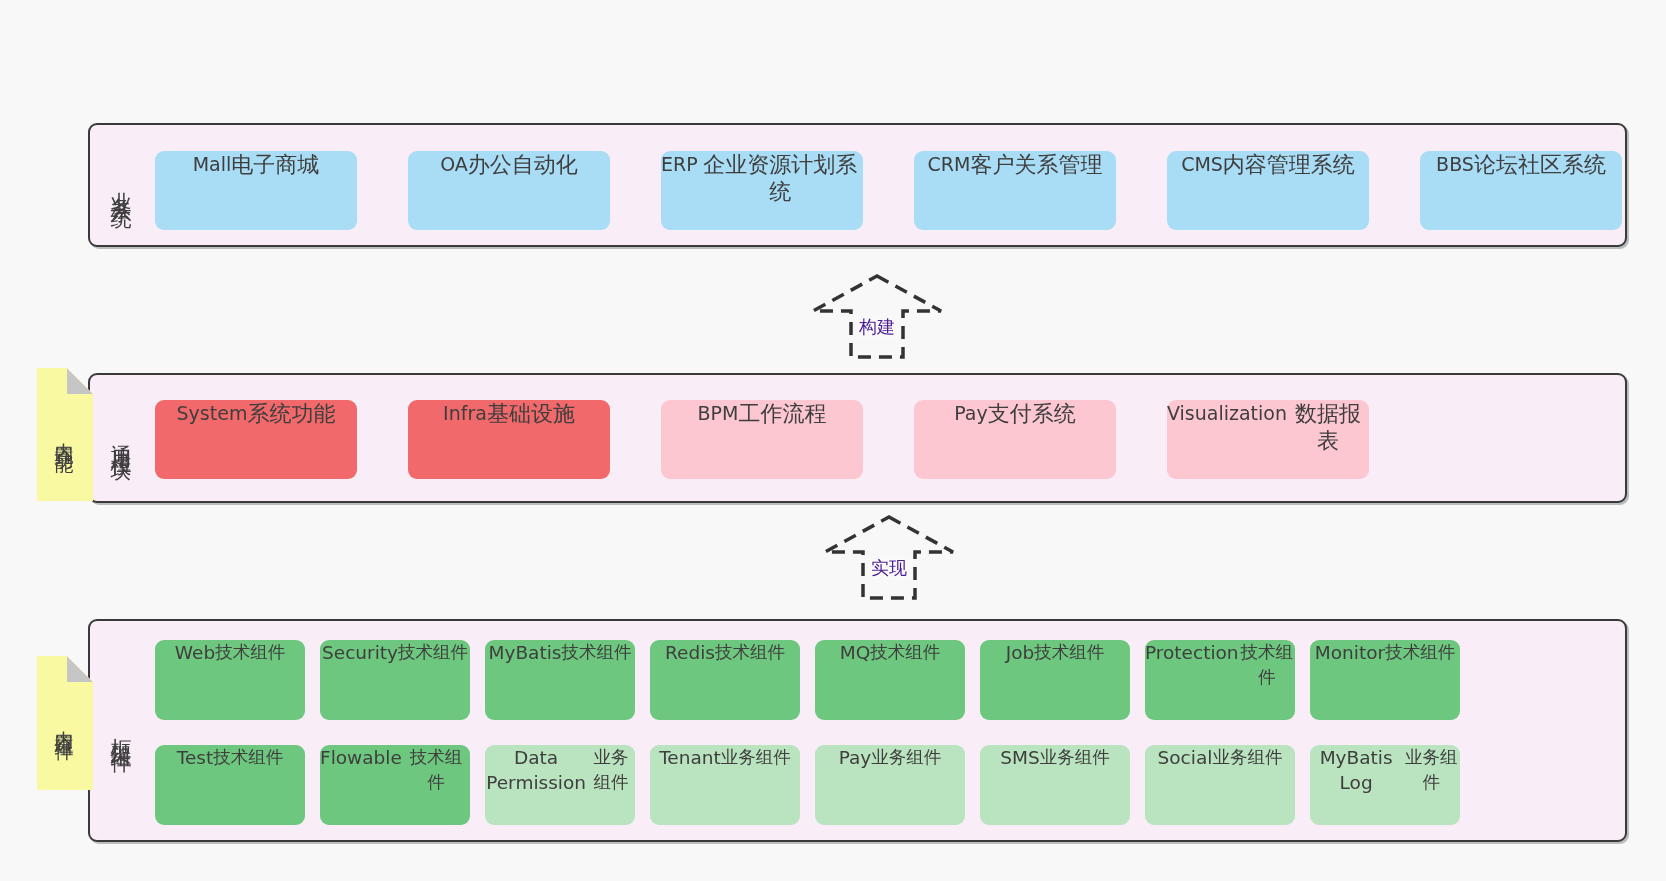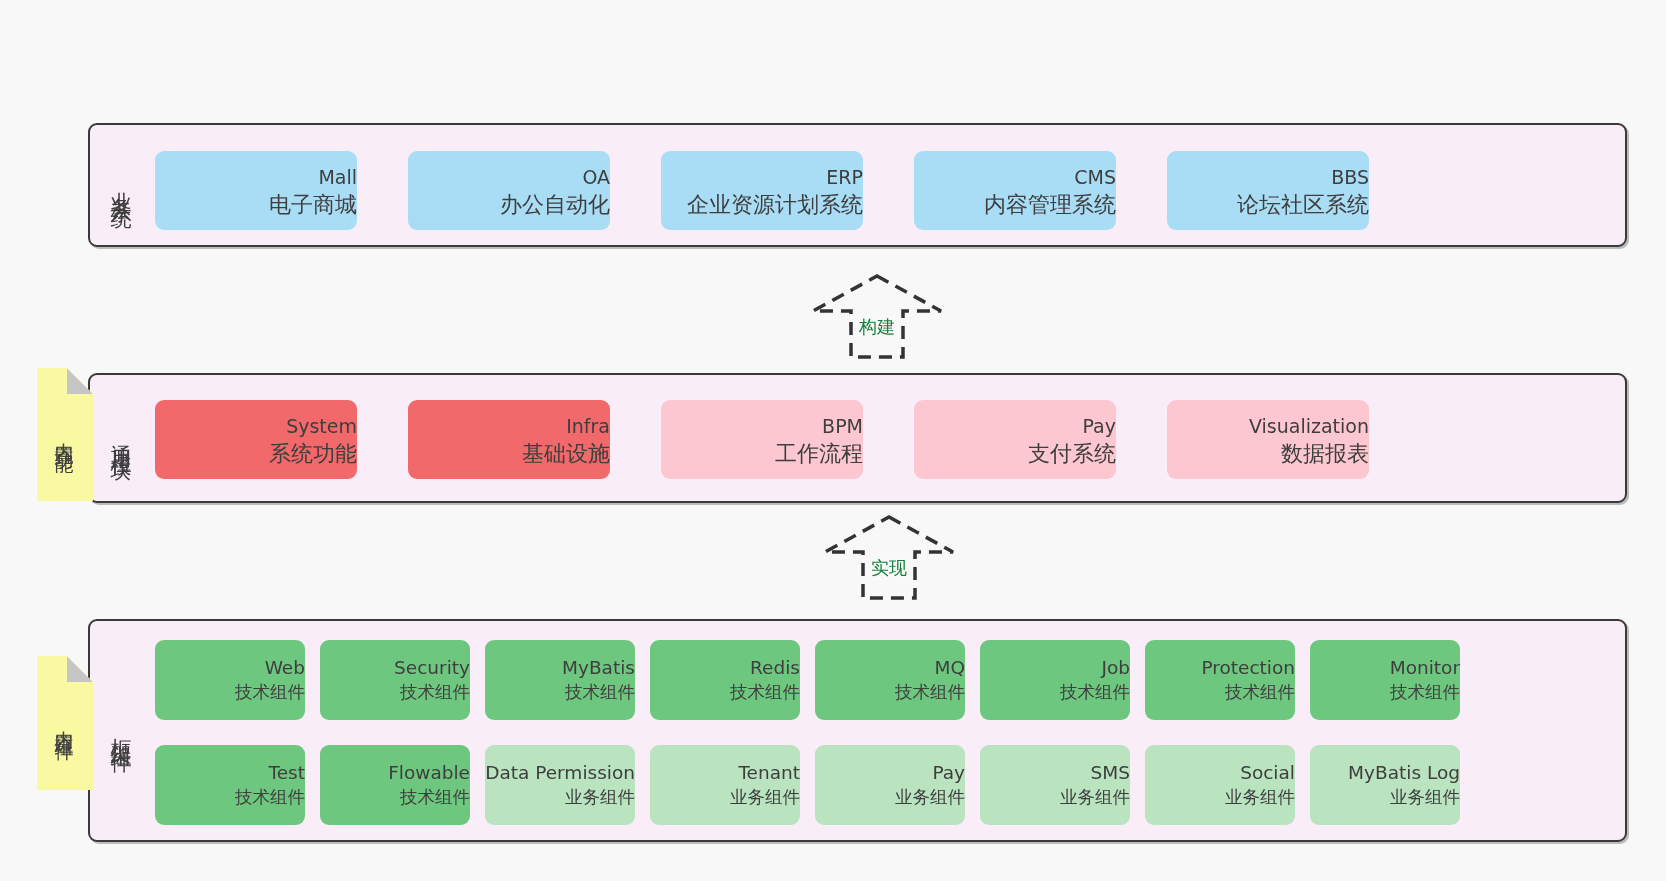"Mall" .box { align-items: flex-end -> flex-start; flex-direction: column -> row }
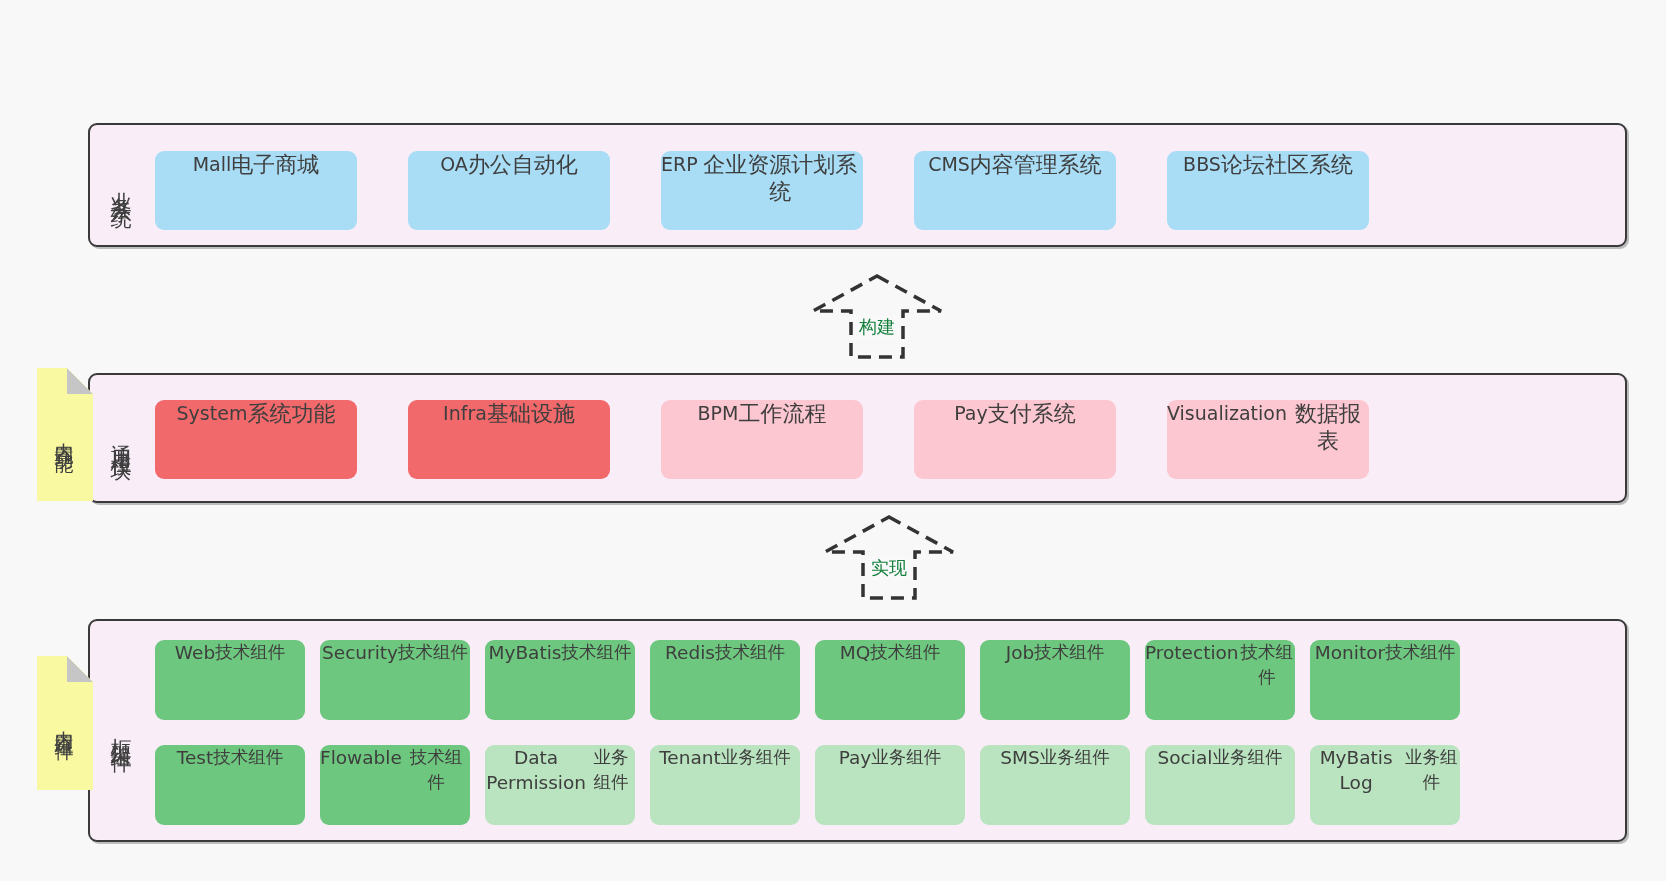"CRM" div.box { html: none -> <div> <div>CRM</div> <div>客户关系管理</div> </div> }
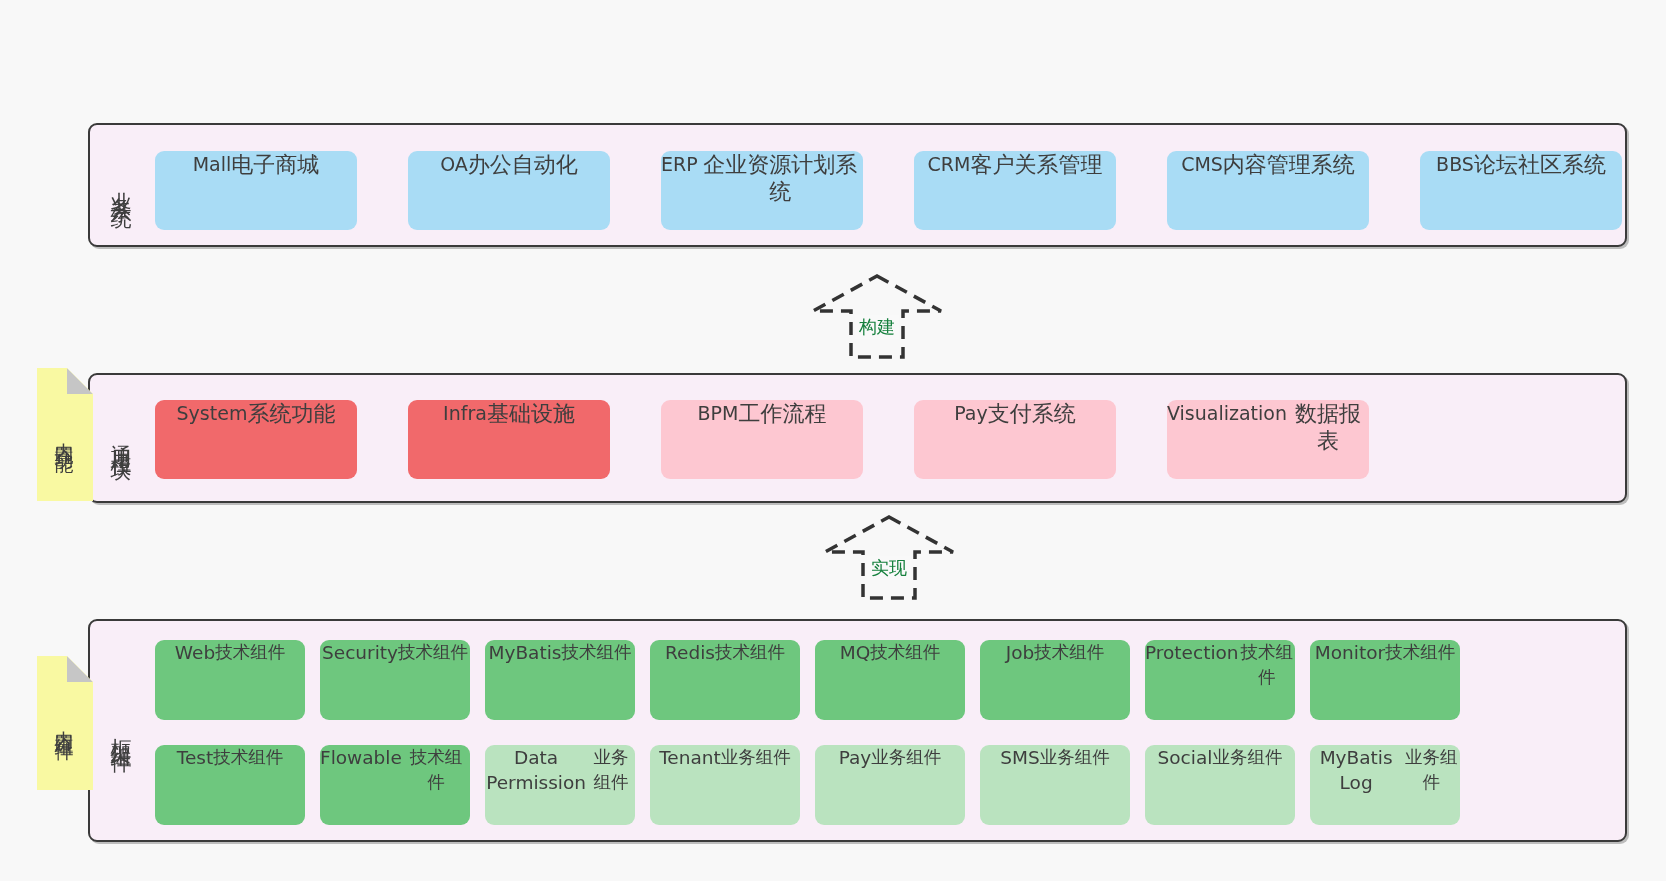"构建" .arrow .alabel { color: #15803d -> #4c1d95 }
